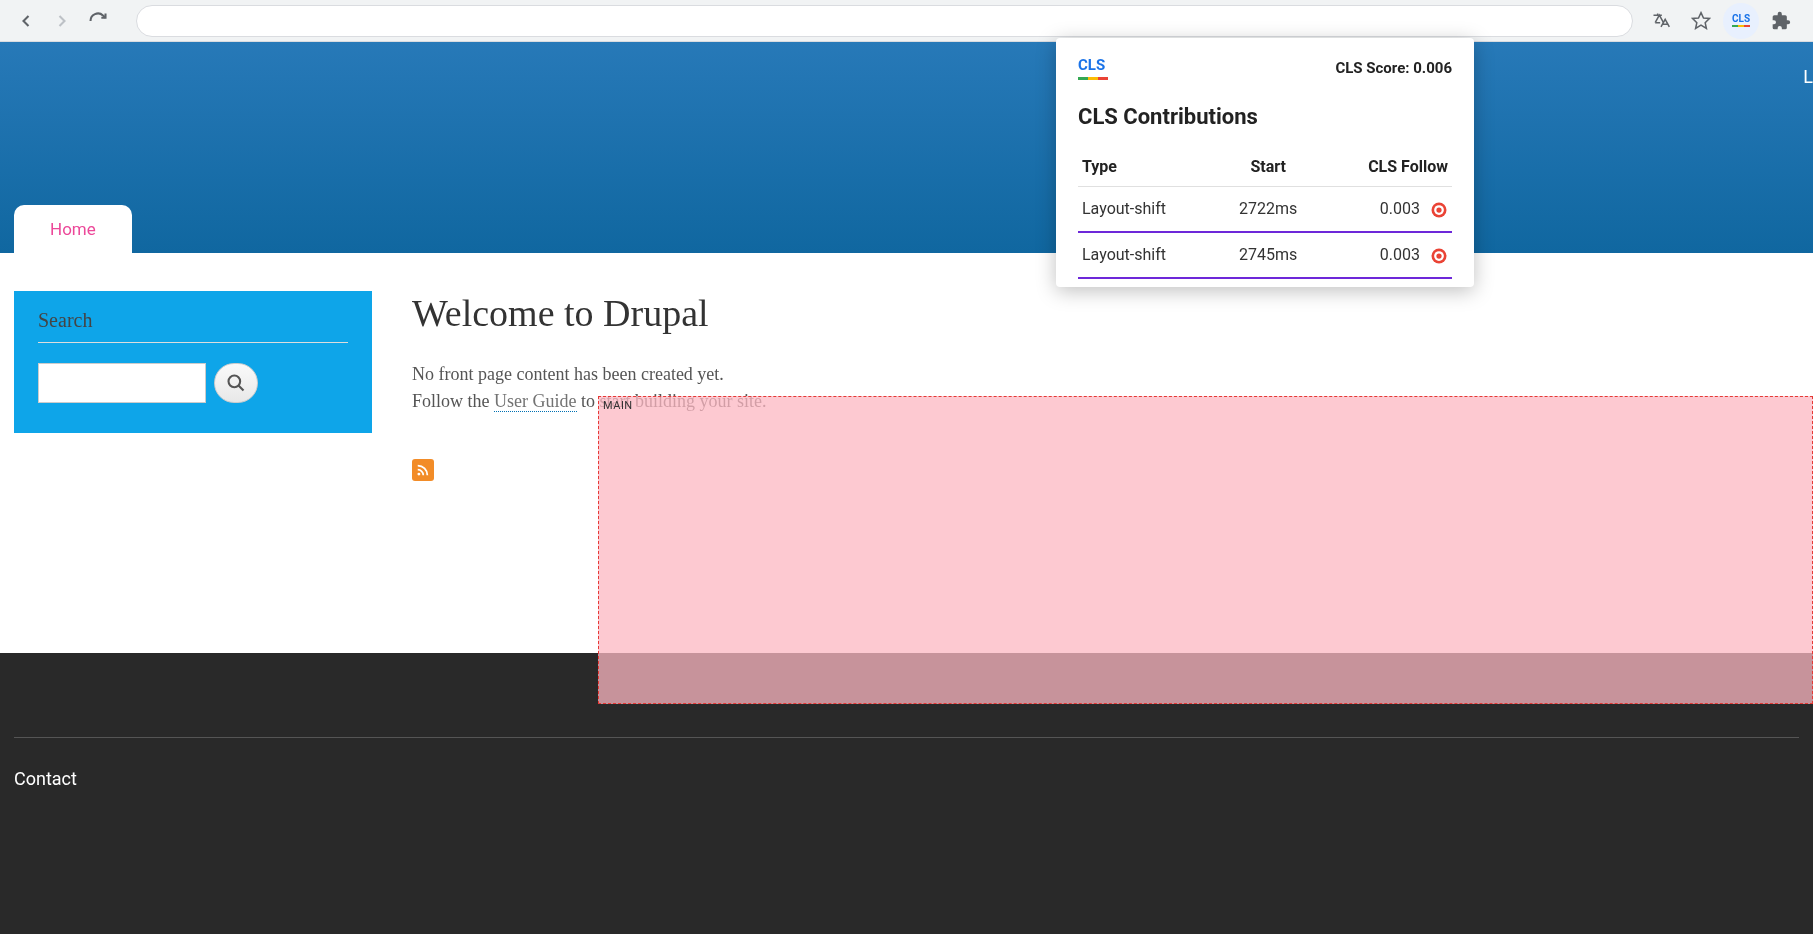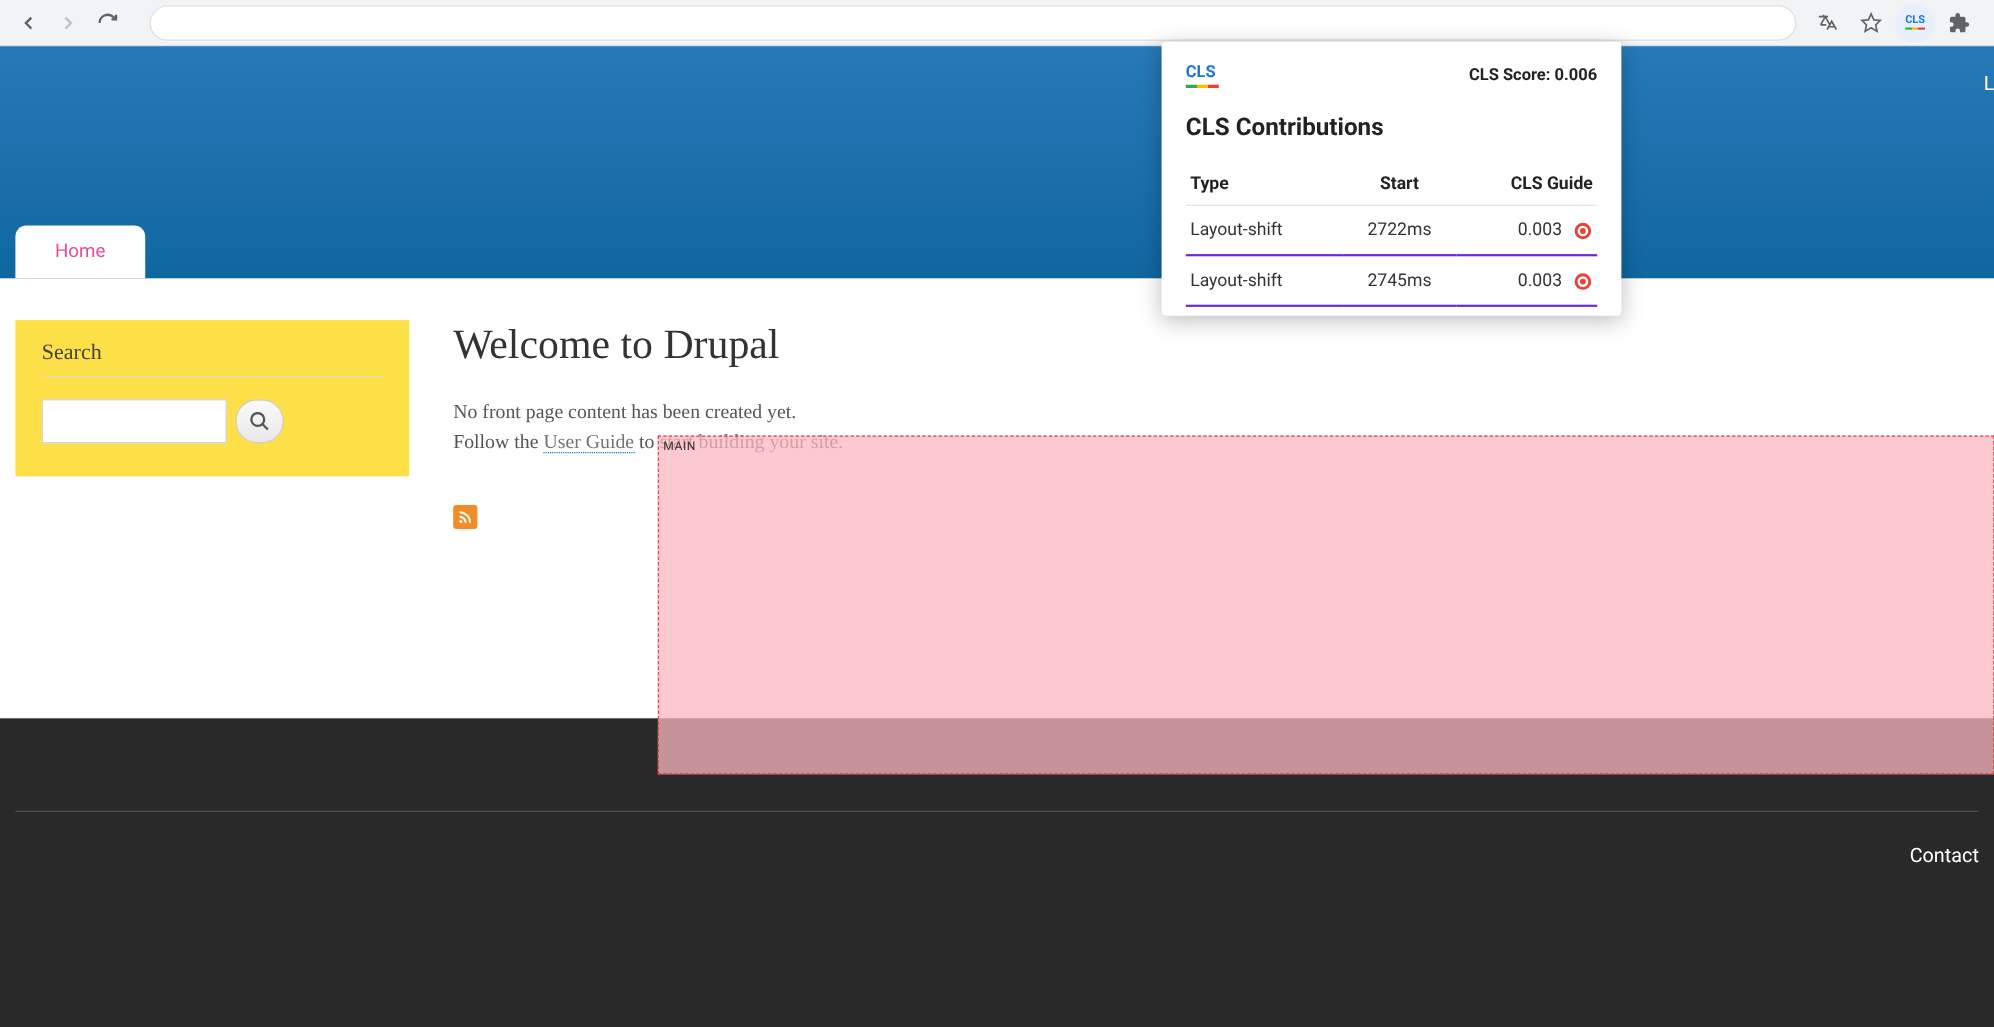"CLS Guide" th { text: Guide -> Follow }
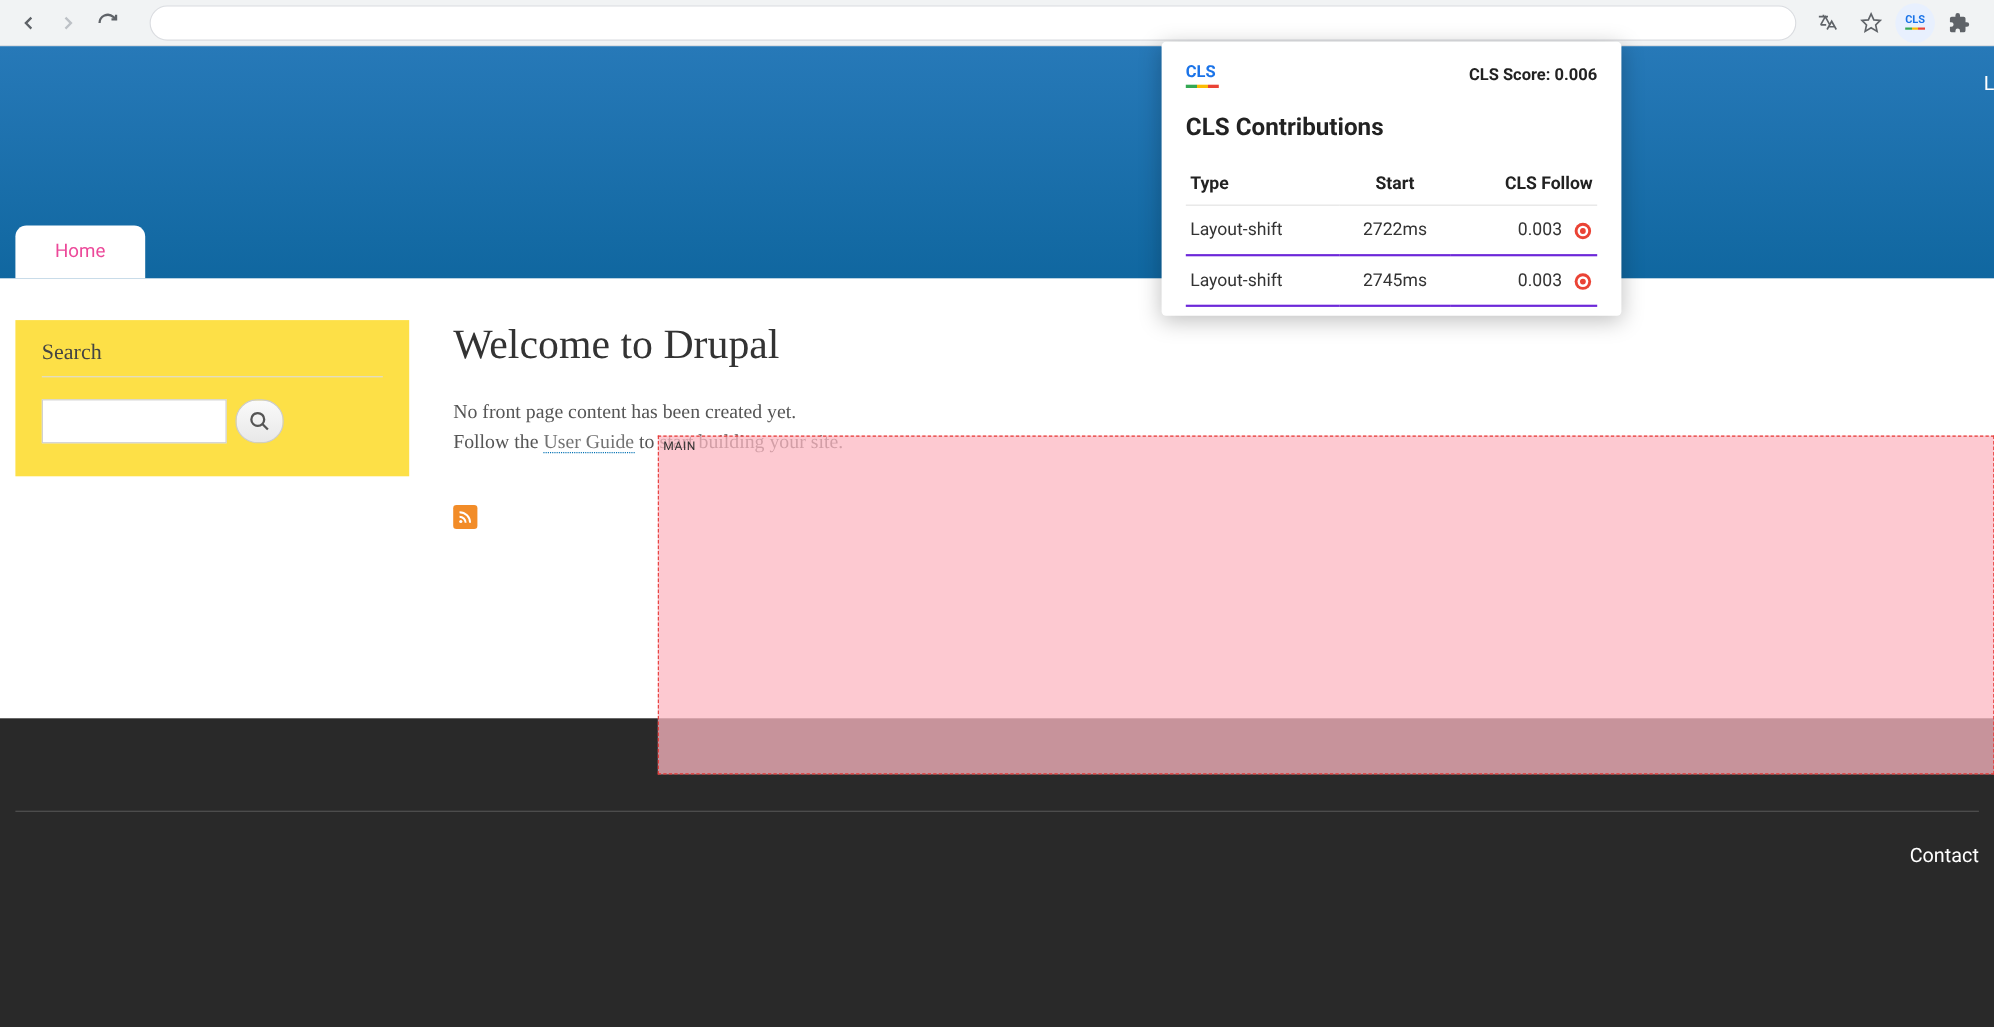"Search" .sidebar { background: #fde047 -> #0ea5e9 }
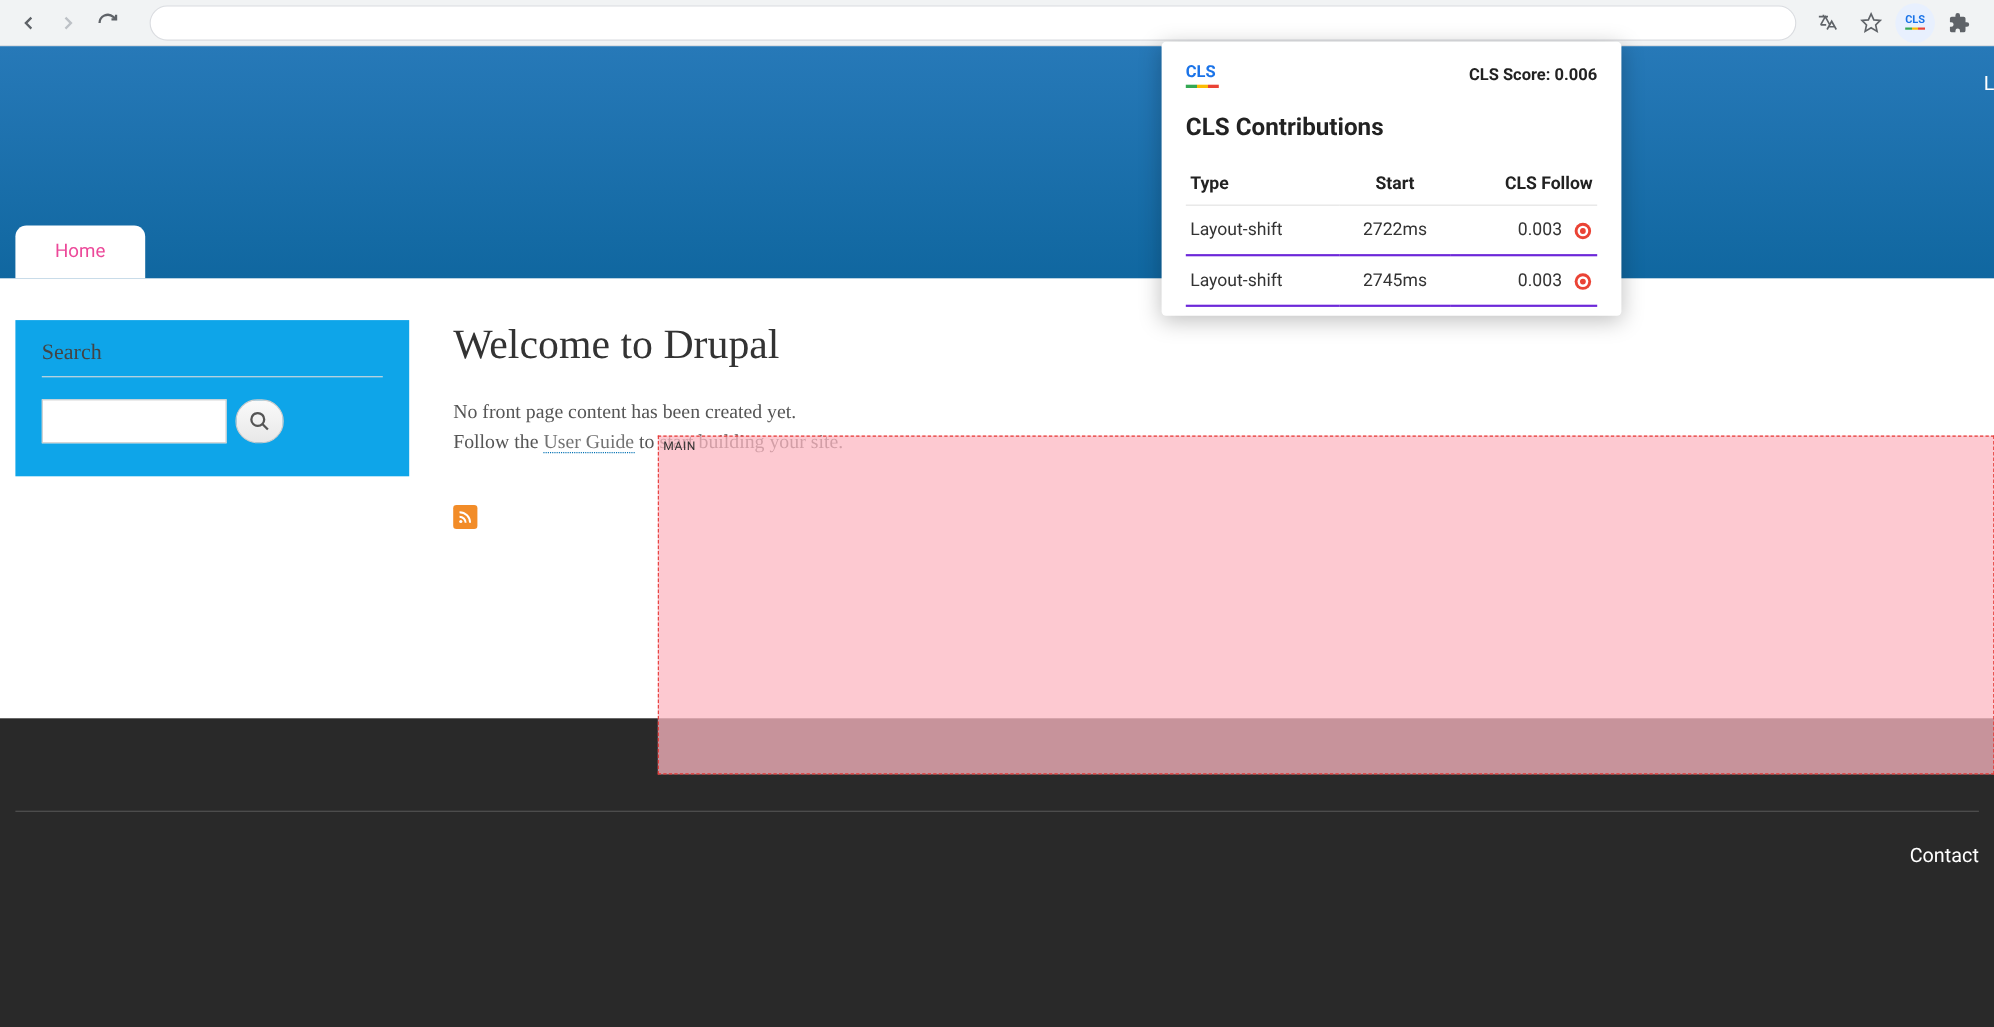"Contact" .footer { text-align: right -> none }
